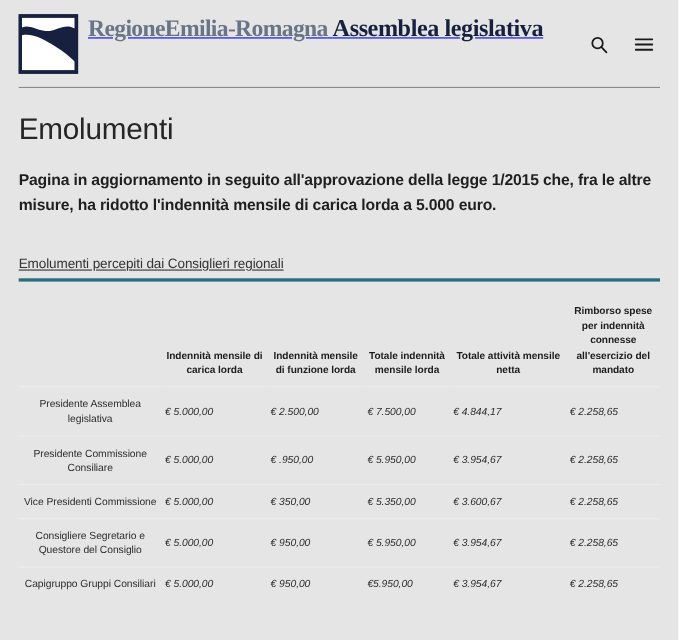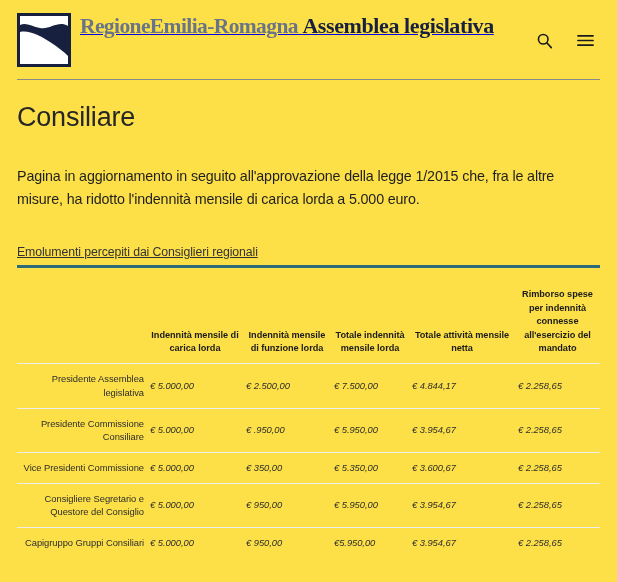"RegioneEmilia-Romagna Assemblea" .page { background: #fde047 -> #e5e5e5 }
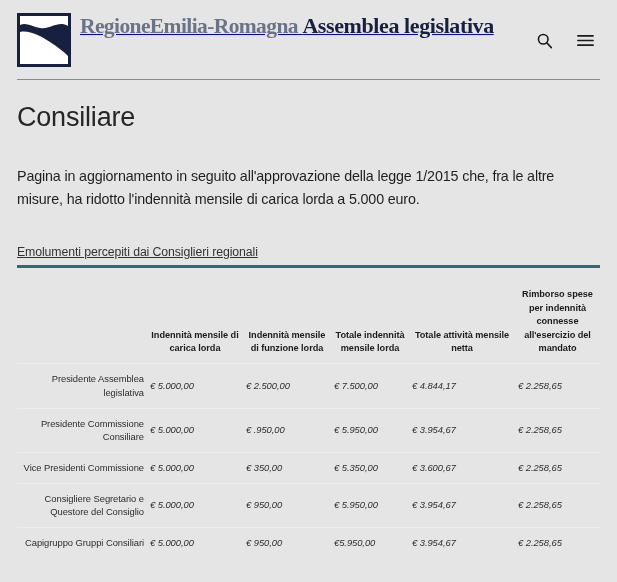"Consiliare" h1.page-title { text: Consiliare -> Emolumenti }
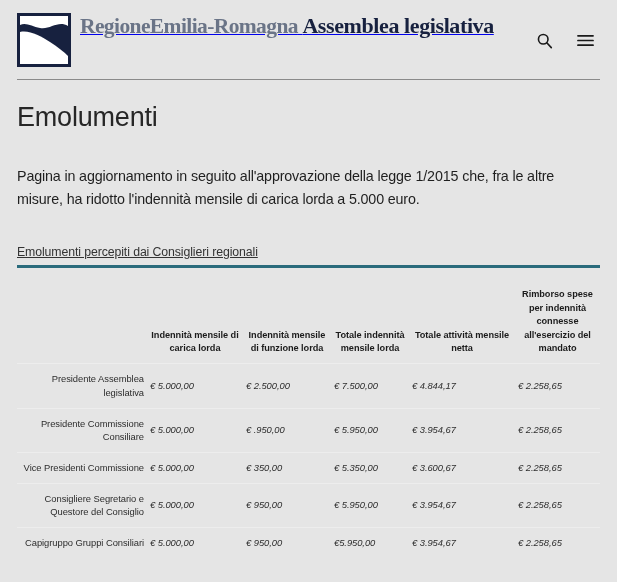"Pagina in aggiornamento in seguito" .notice { font-weight: normal -> bold; margin-top: 32px -> 20px }
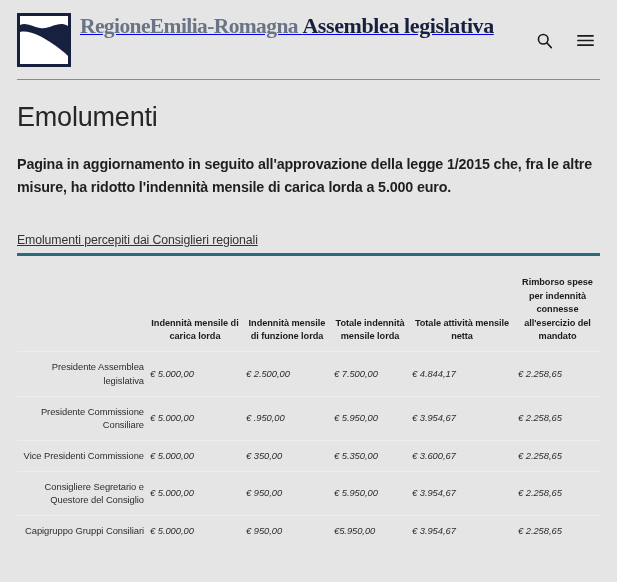"Presidente Assemblea legislativa" .cell-role { text-align: right -> center }
